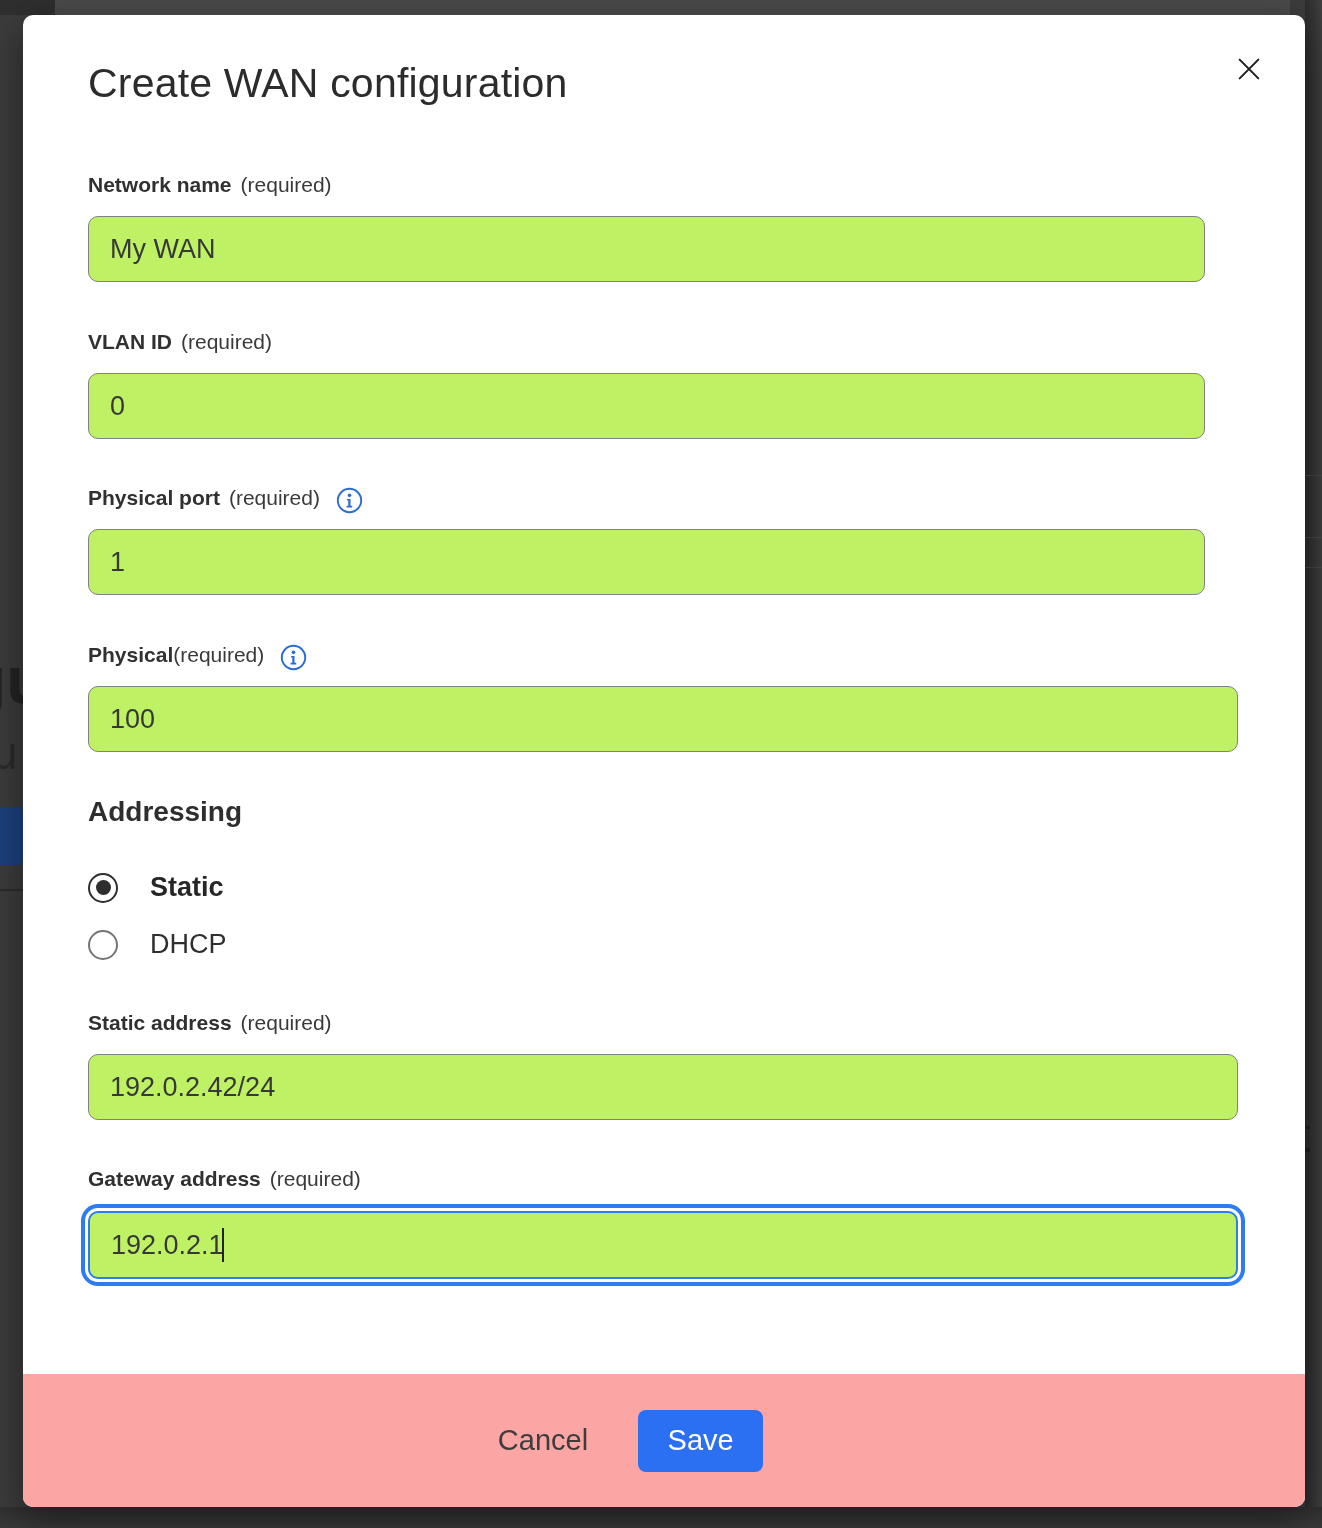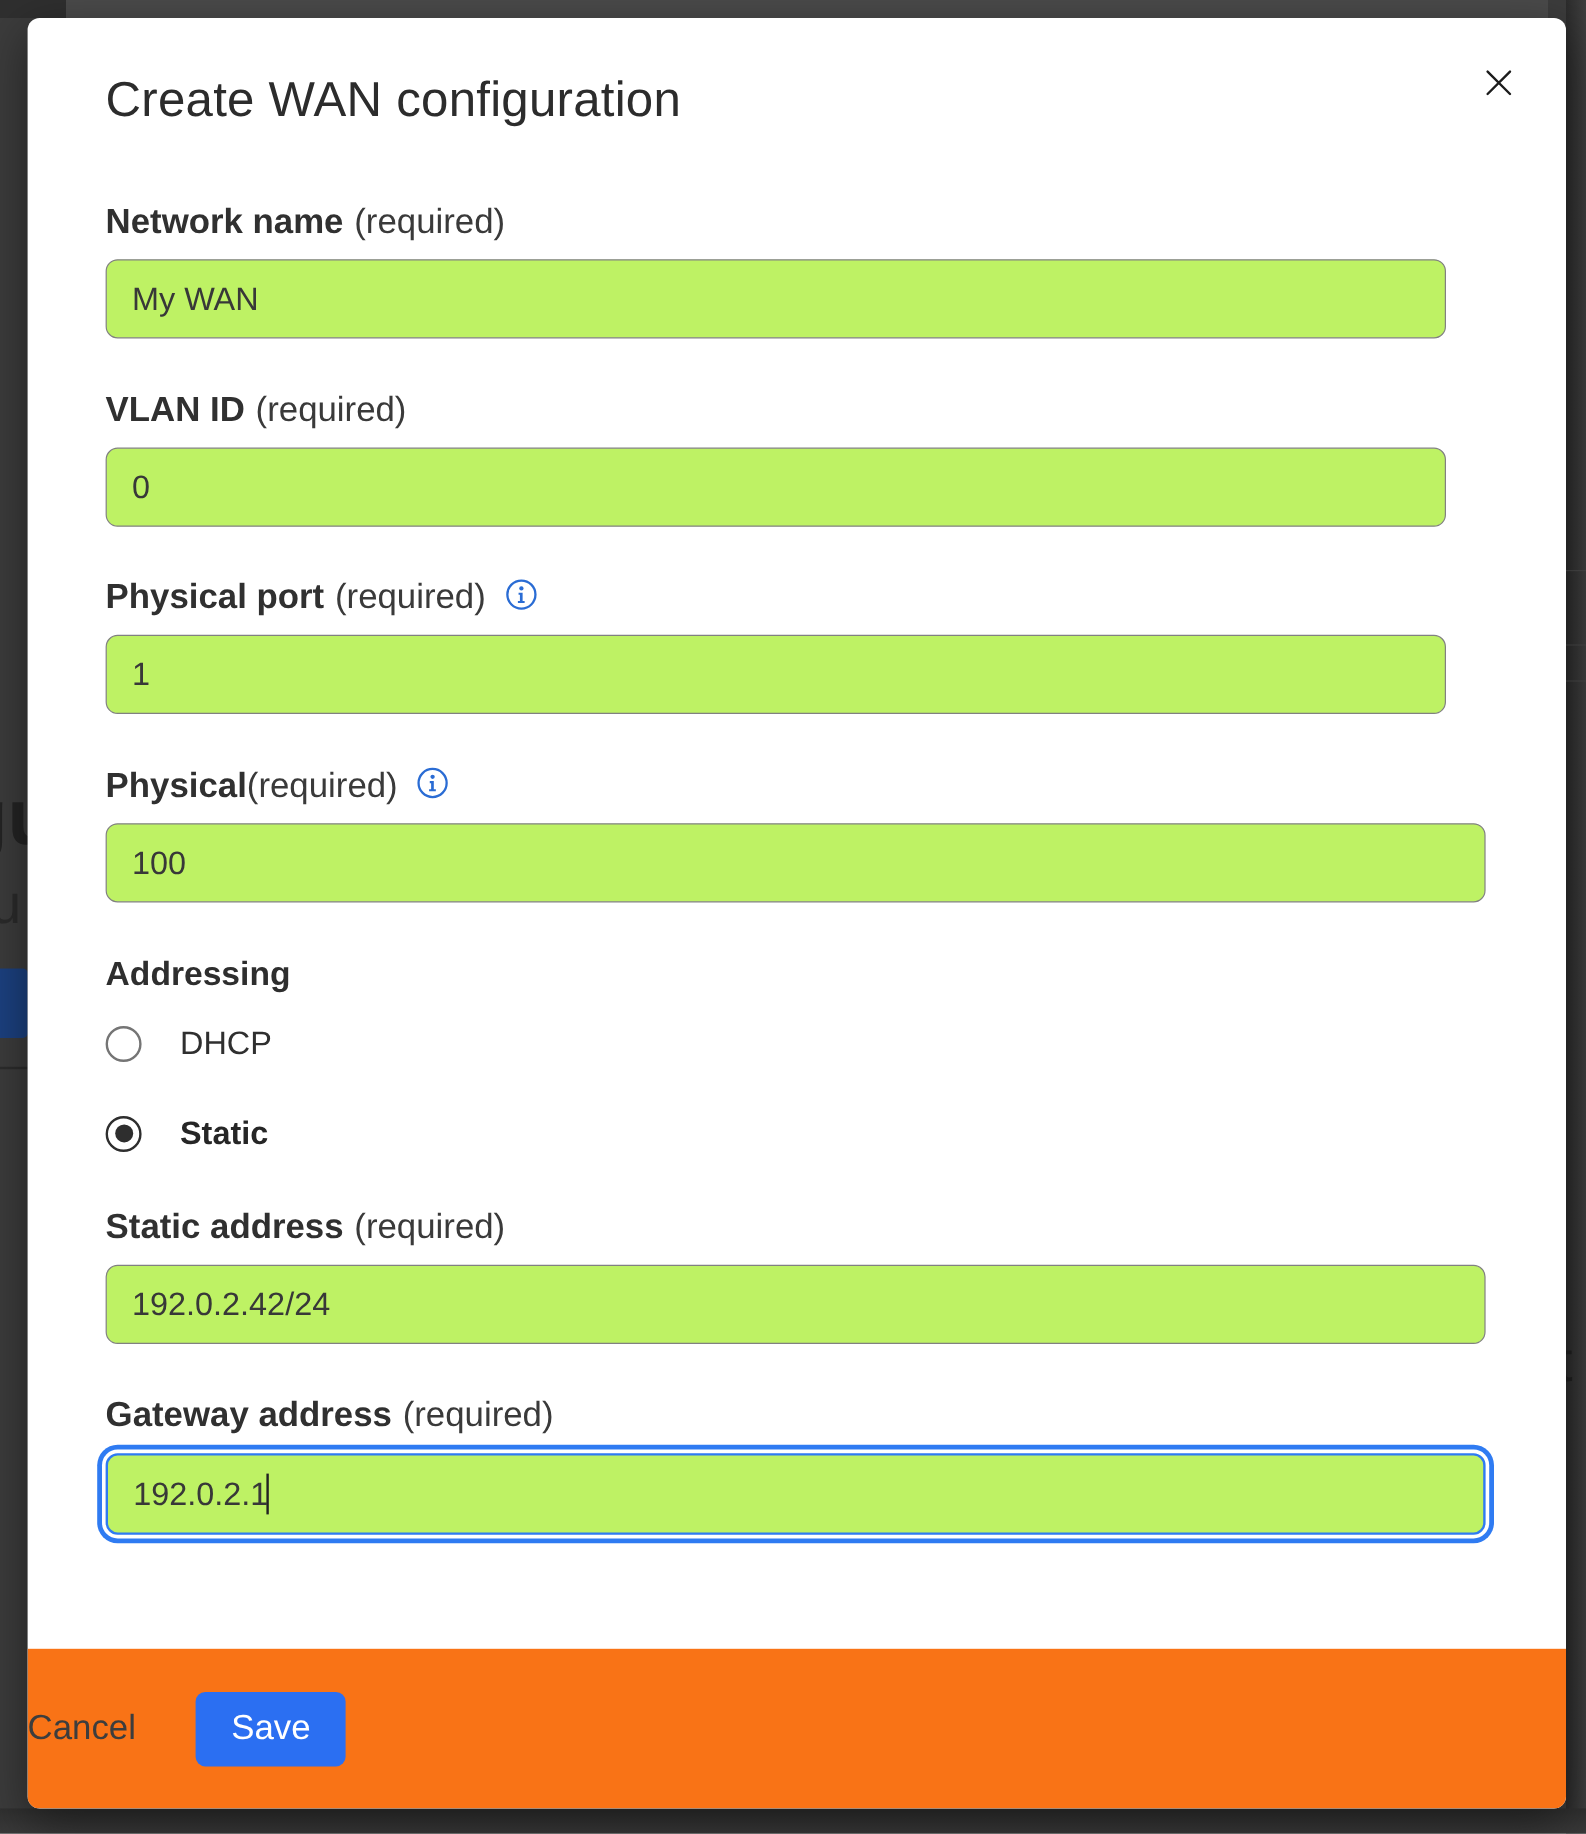"Network name" .label-row { align-items: flex-start -> flex-end; font-size: 29px -> 21px }
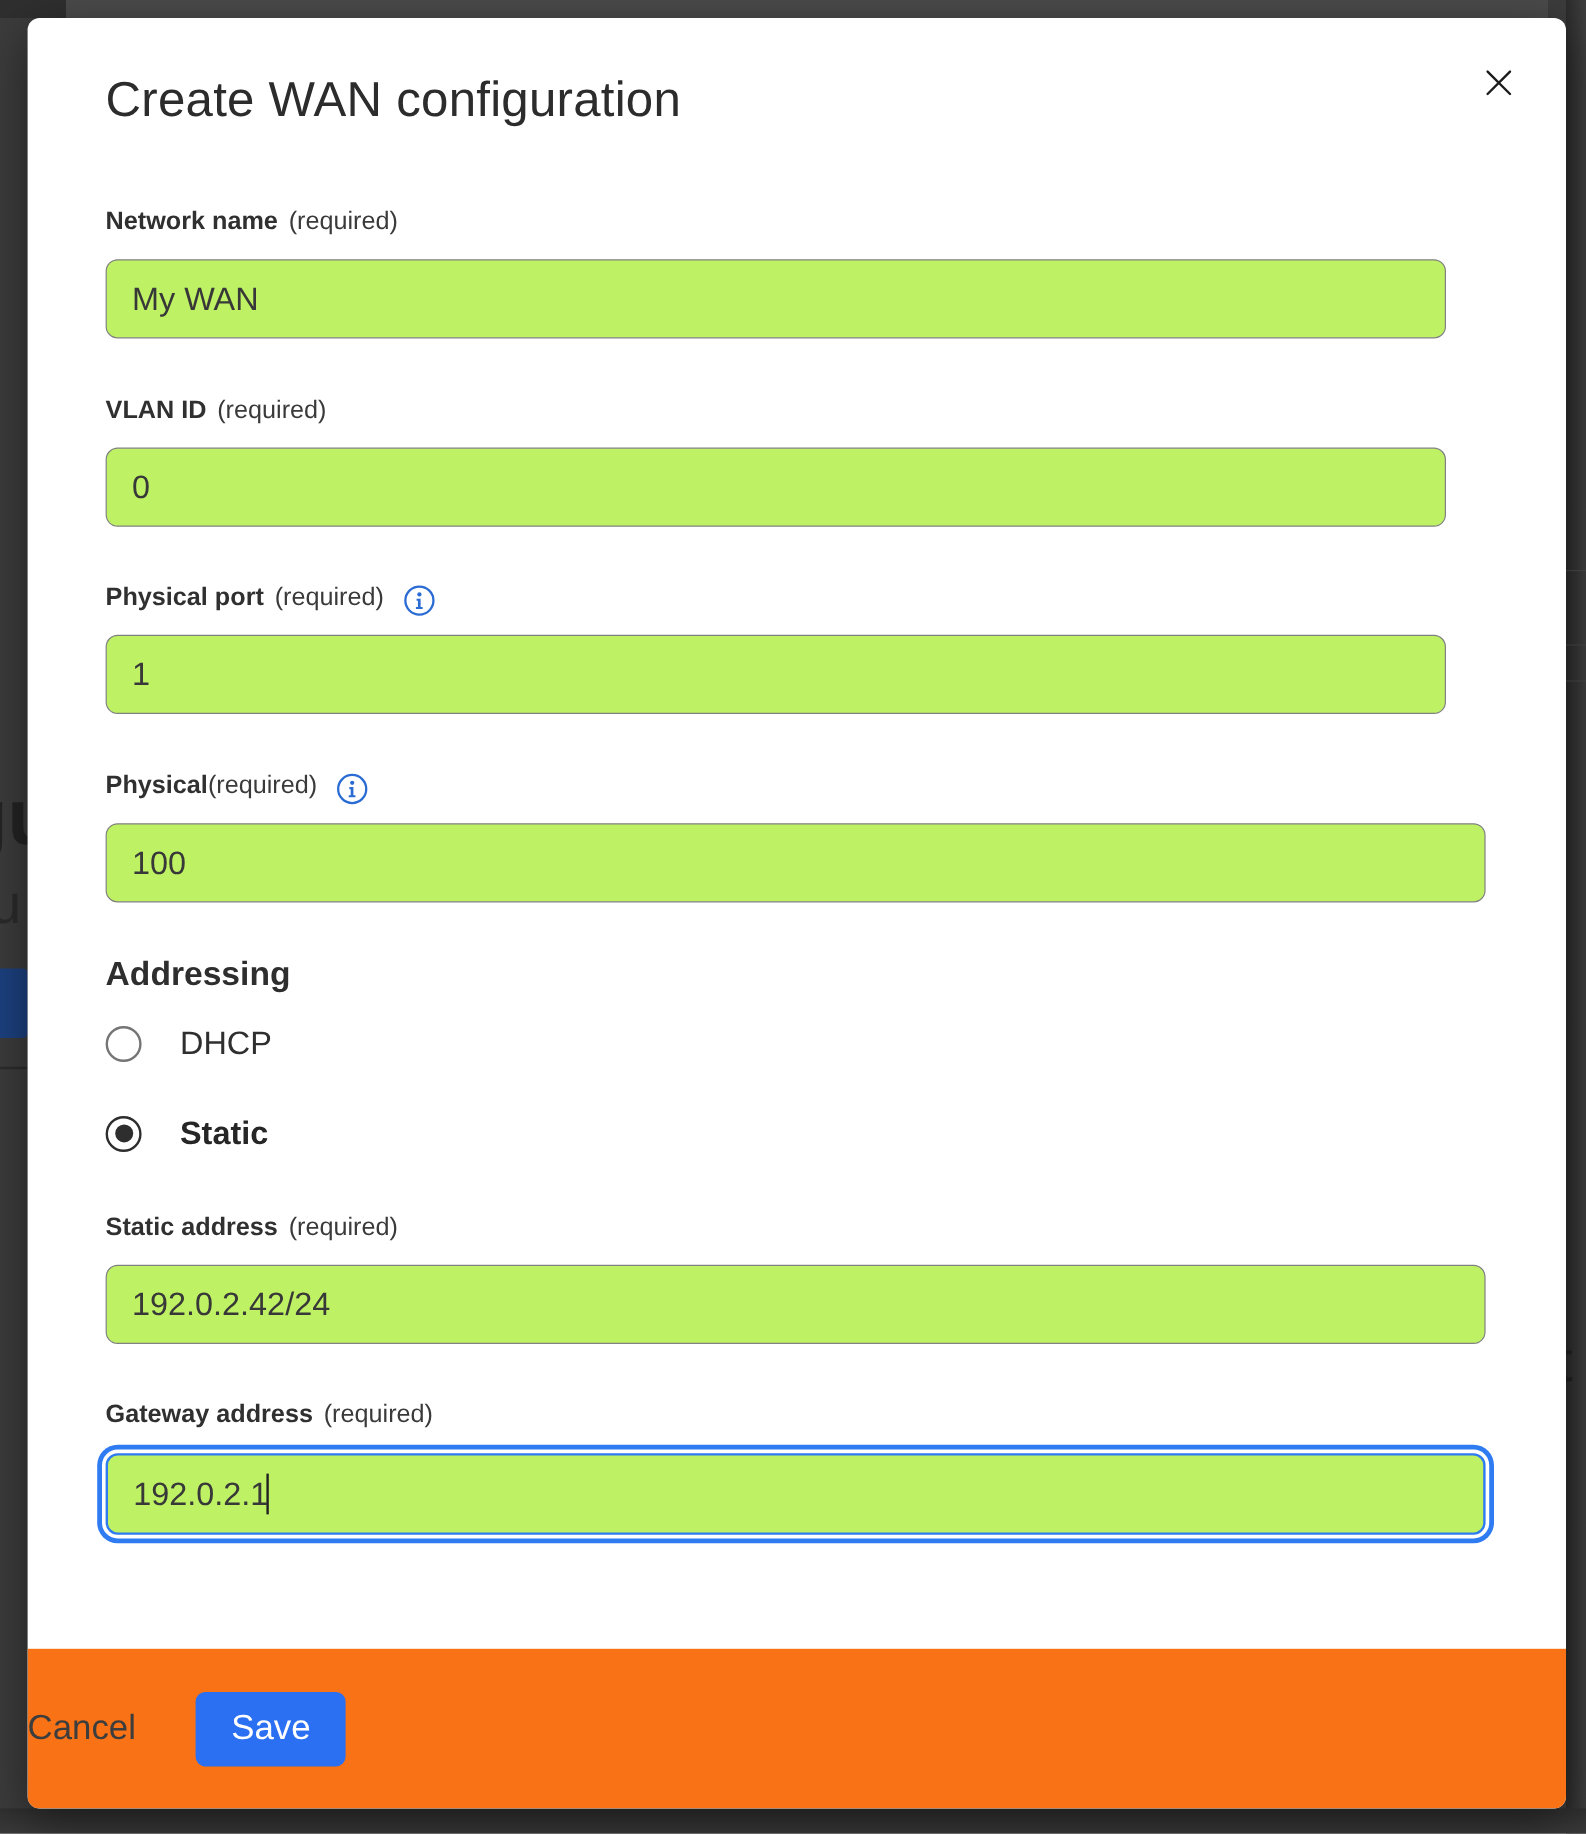"DHCP" div.radio-row { order: before "Static" -> after "Static" }
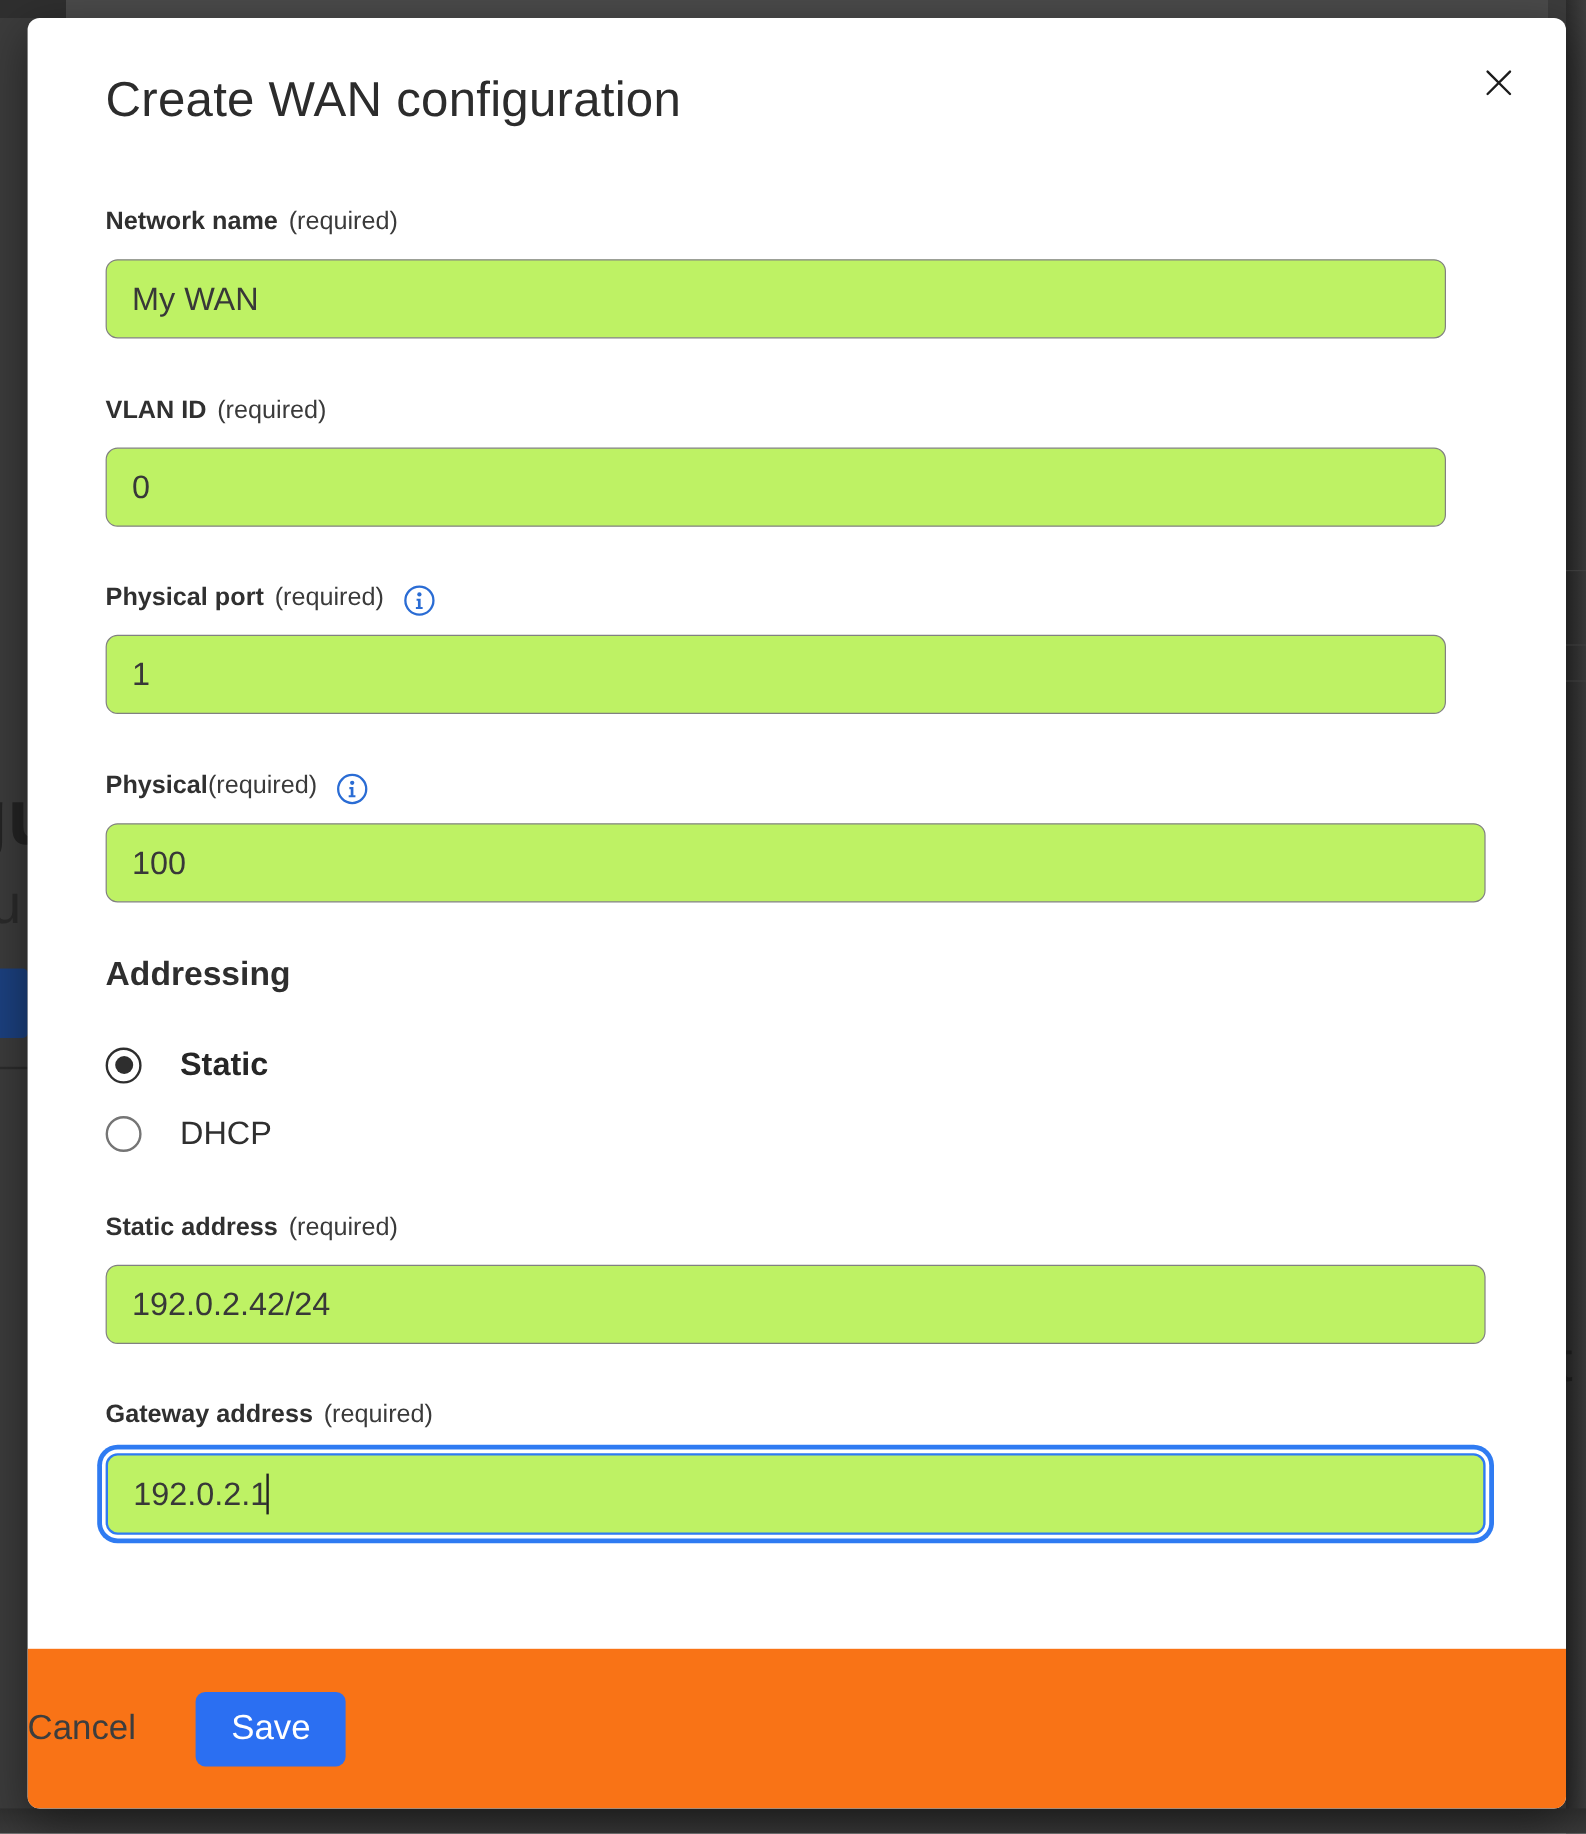"Cancel" .modal-footer { background: #f97316 -> #fca5a5; justify-content: flex-start -> center }
